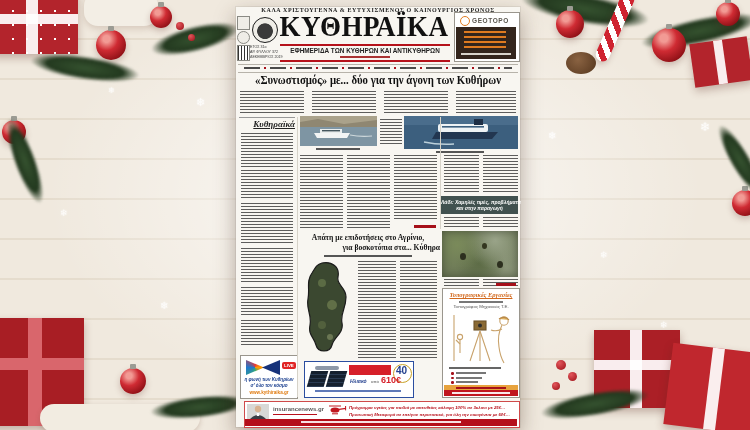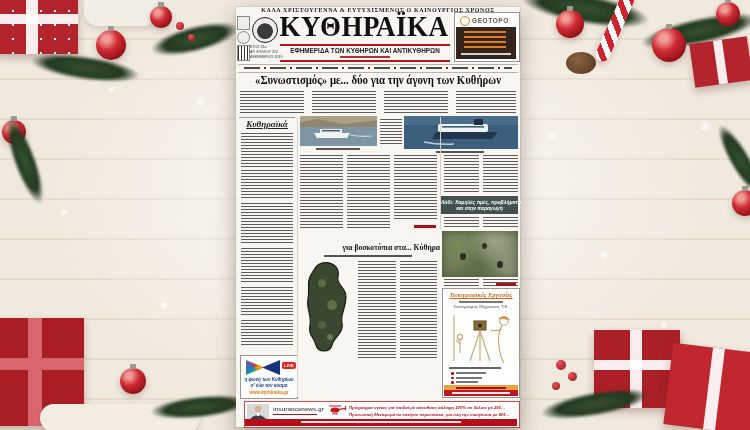"Κυθηραϊκά" div.a { text-align: center -> right }
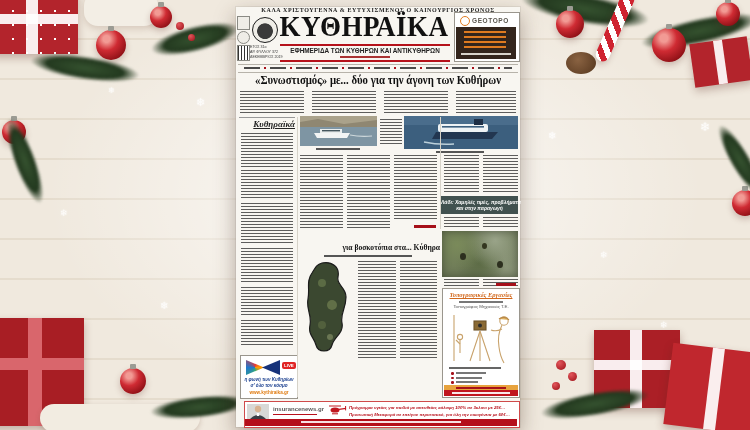"Απάτη με επιδοτήσεις στο Αγρίνιο," div.a { html: none -> <div>Απάτη με επιδοτήσεις στο Αγρίνιο,</div> }
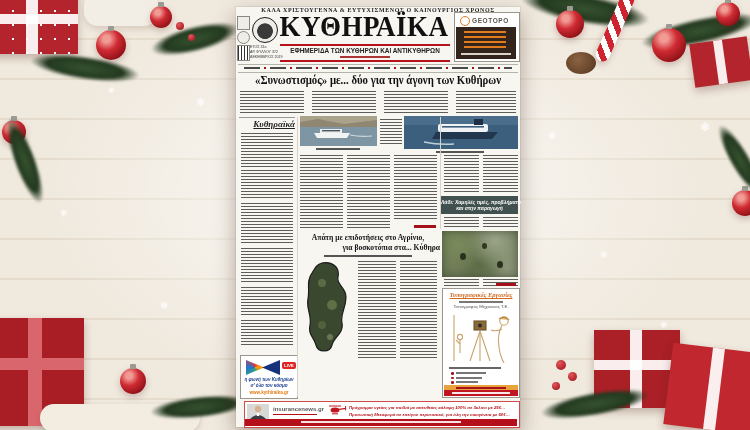"40" div.a { html: none -> <div> <div></div> <div></div> <div></div> <div> <span>ΜΑΛΤΕΖΟΣ</span> </div> <div></div> <div>40</div> <div>Ηλιακό</div> <div>από</div> <div>610€</div> <div></div> </div> }
